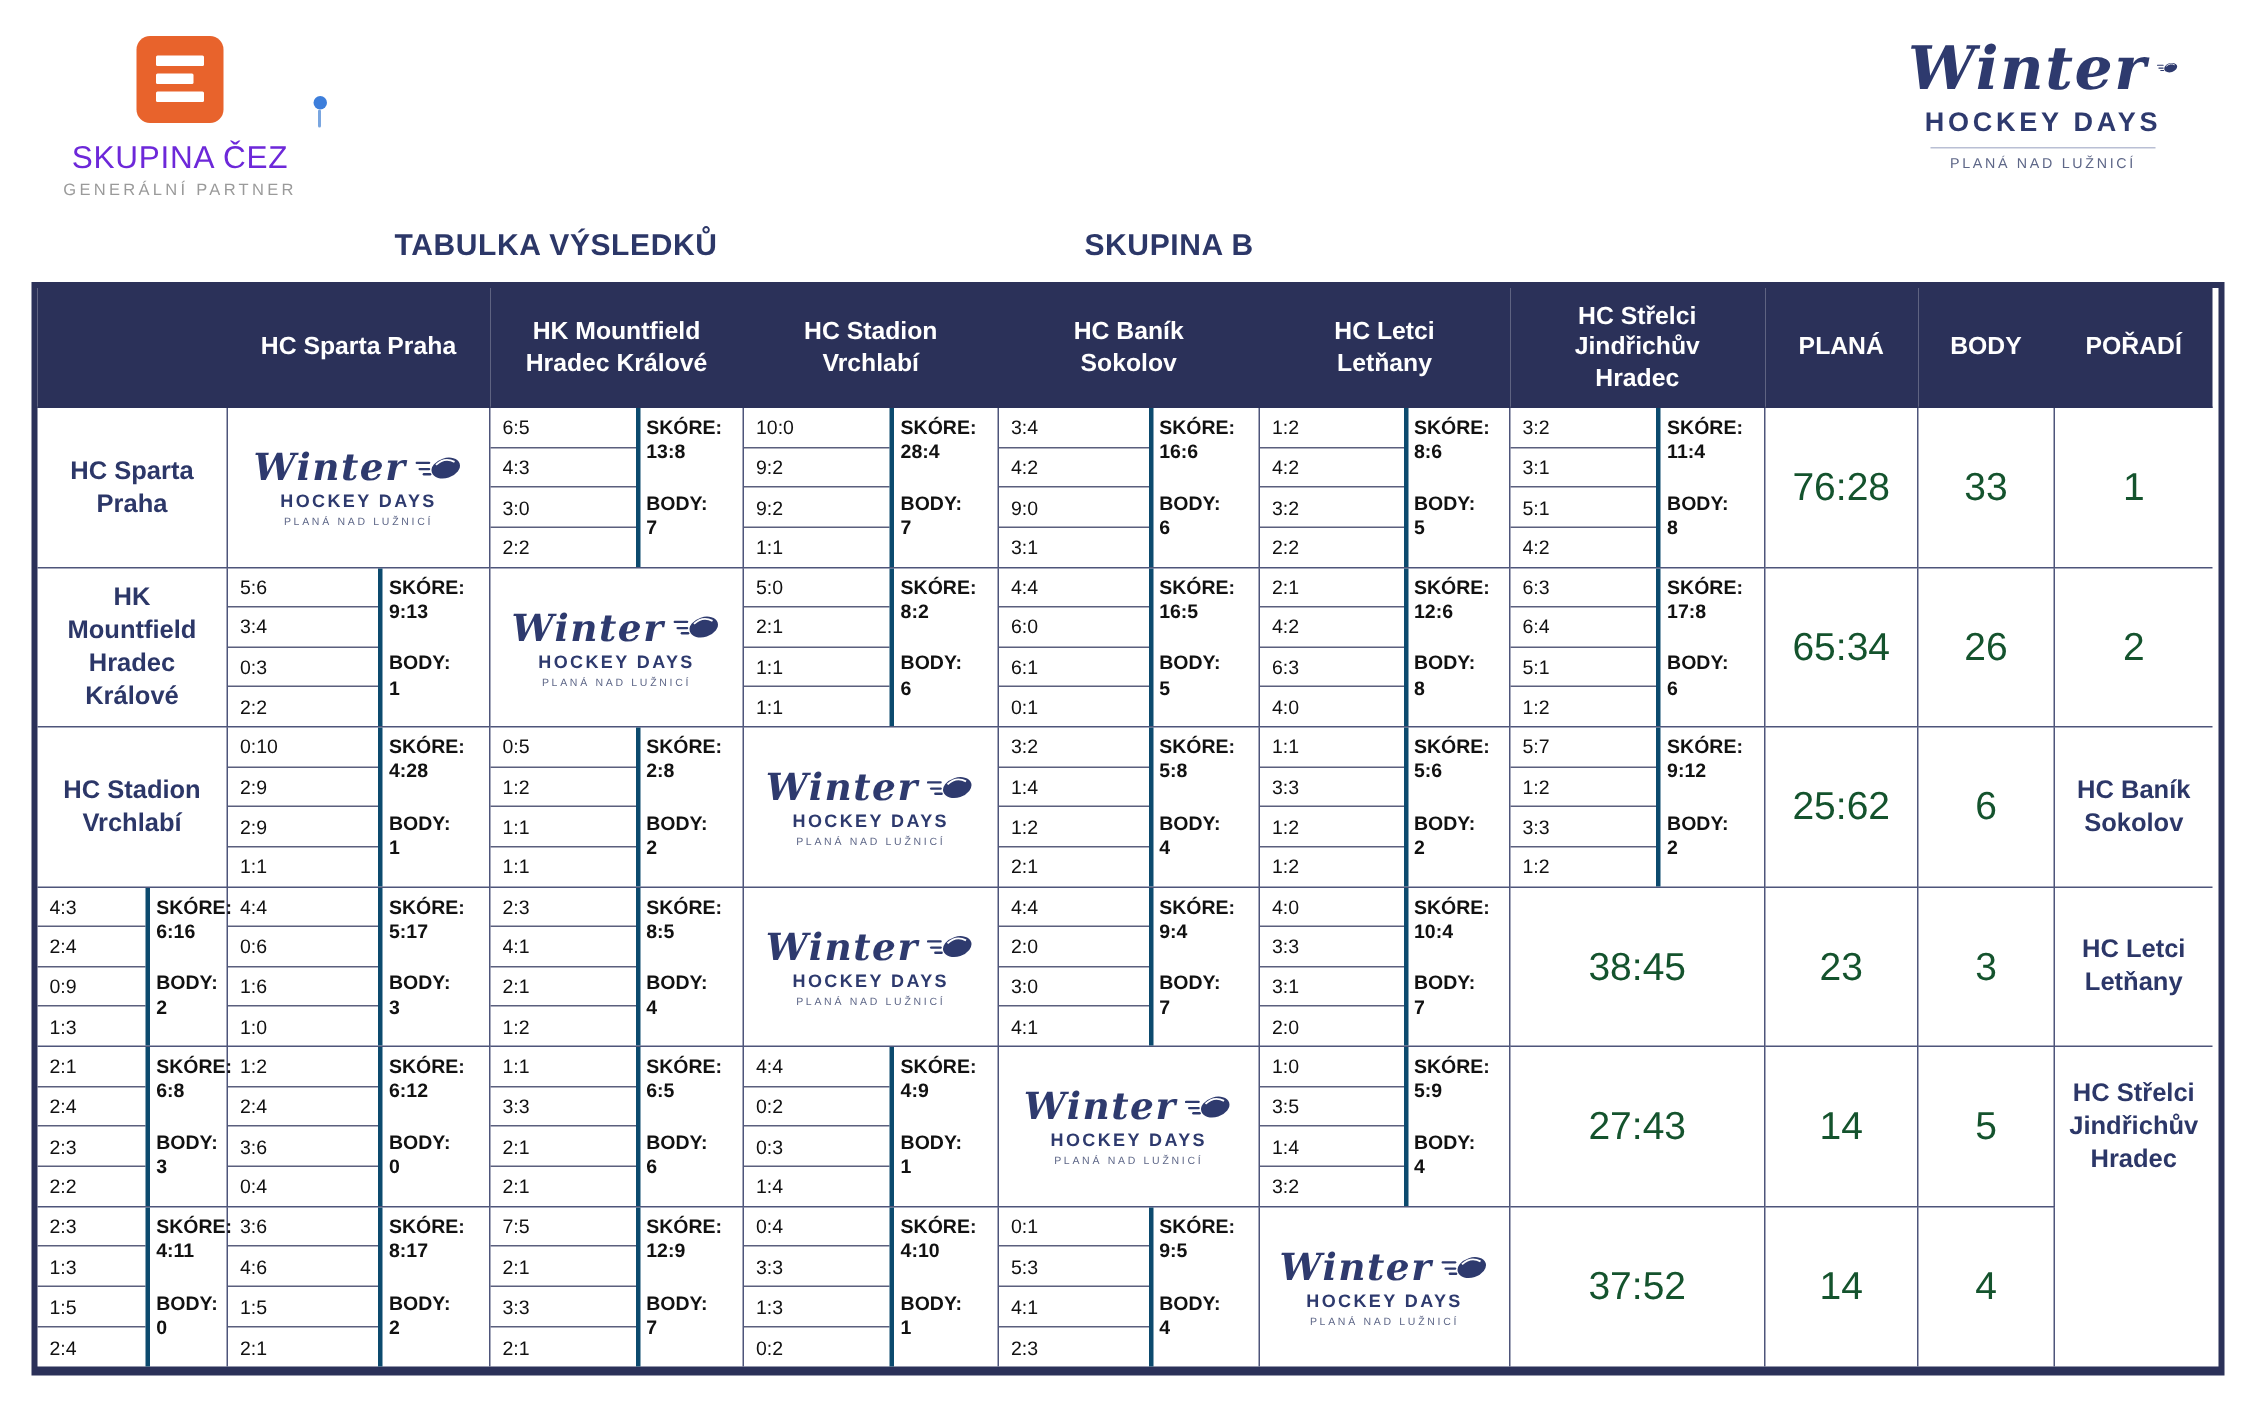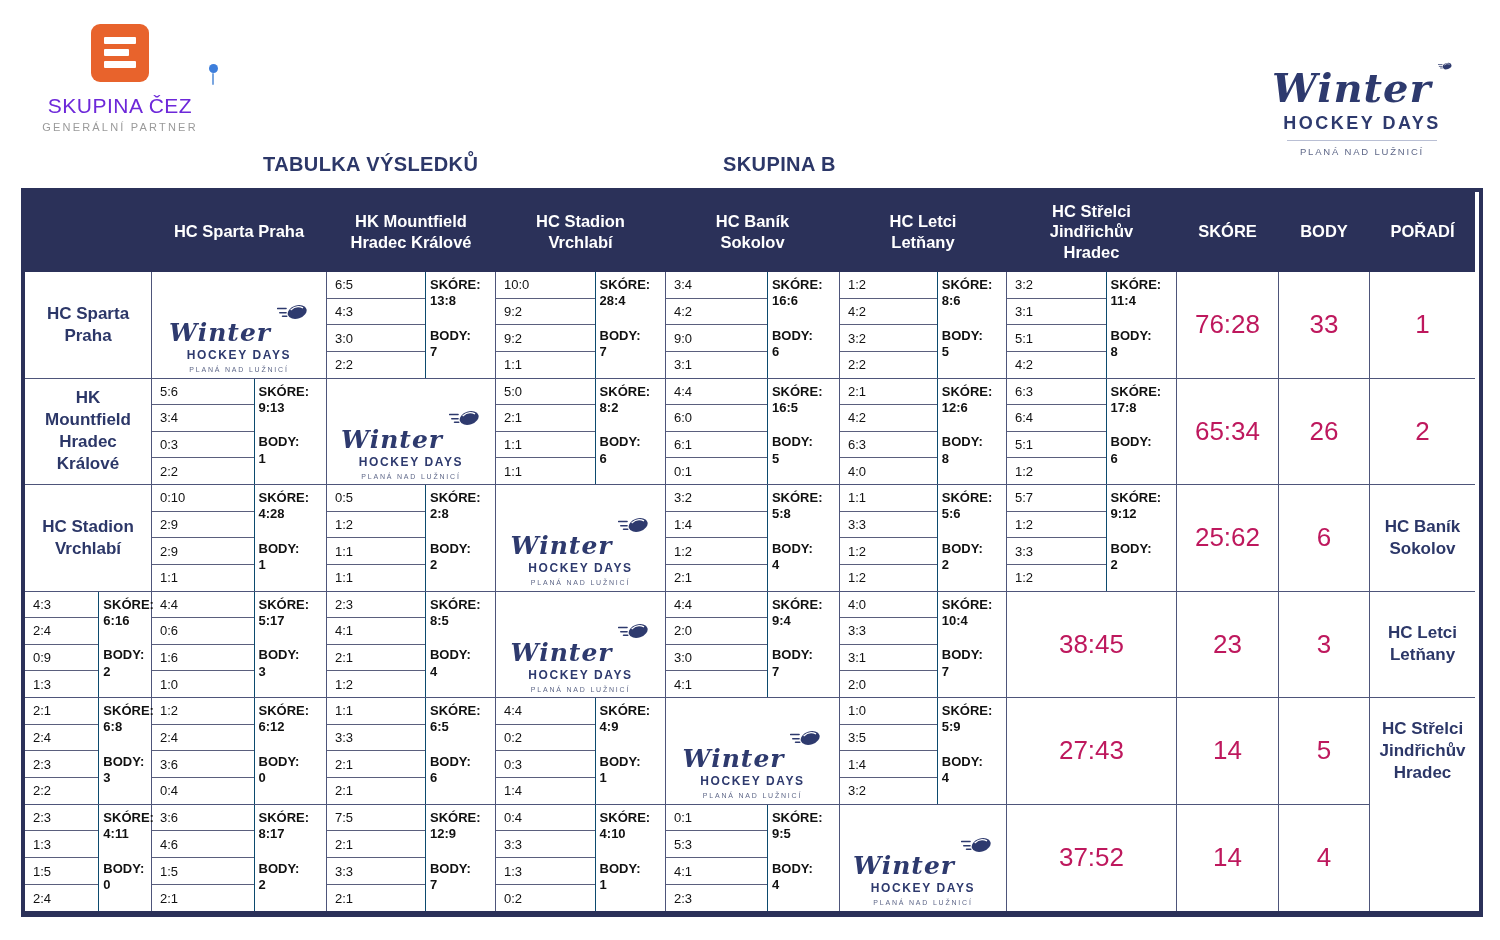"Winter" .whd .script { margin-top: 42px -> none }
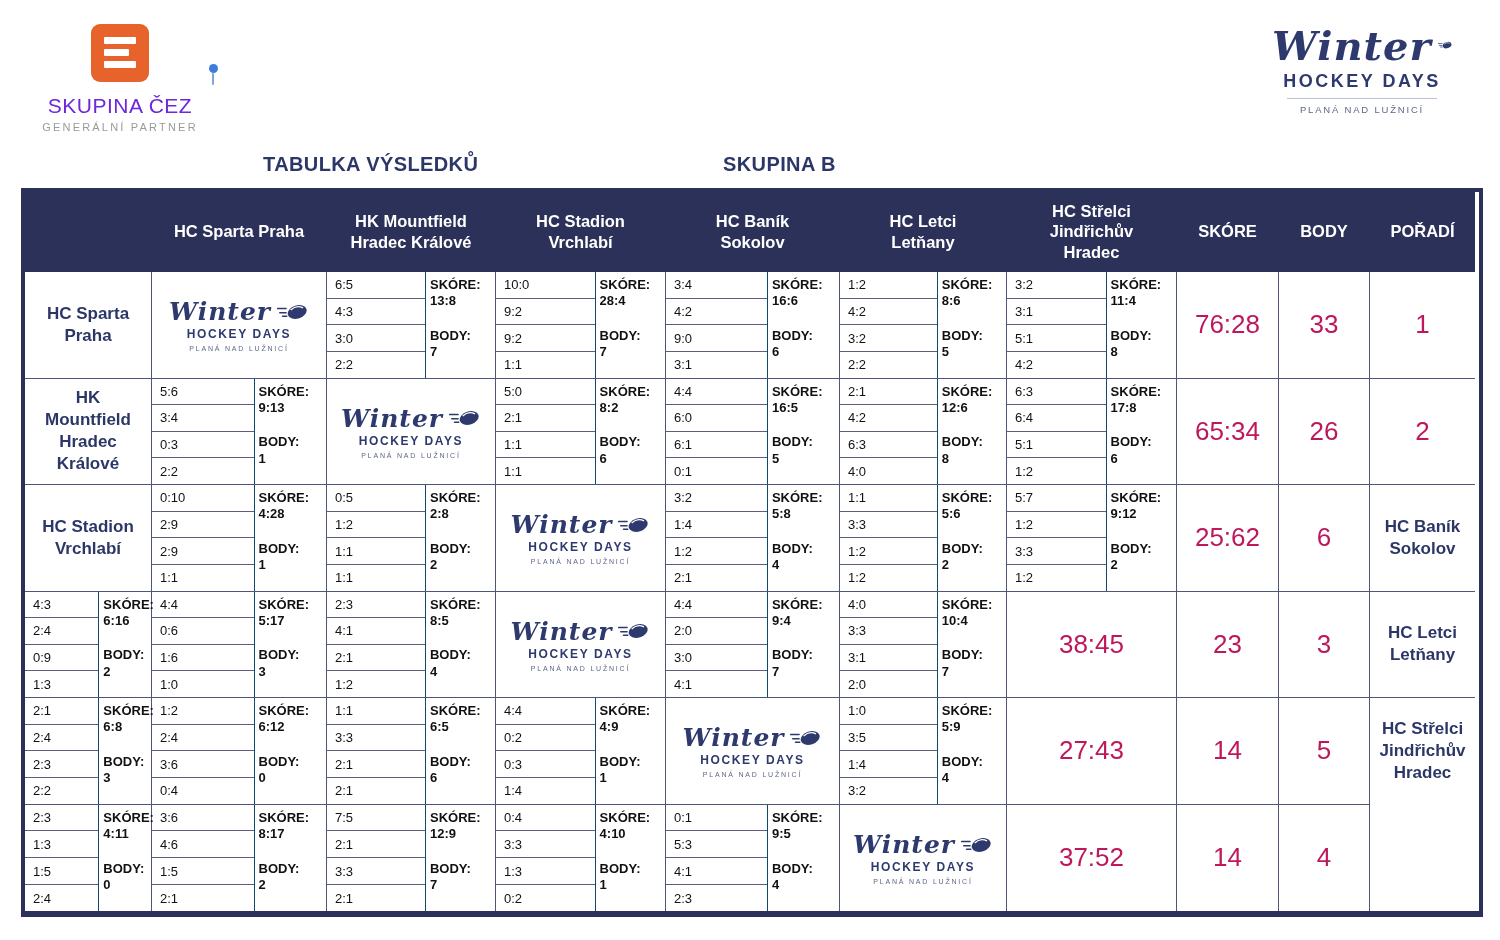"SKÓRE" div.hcell { text: SKÓRE -> PLANÁ }
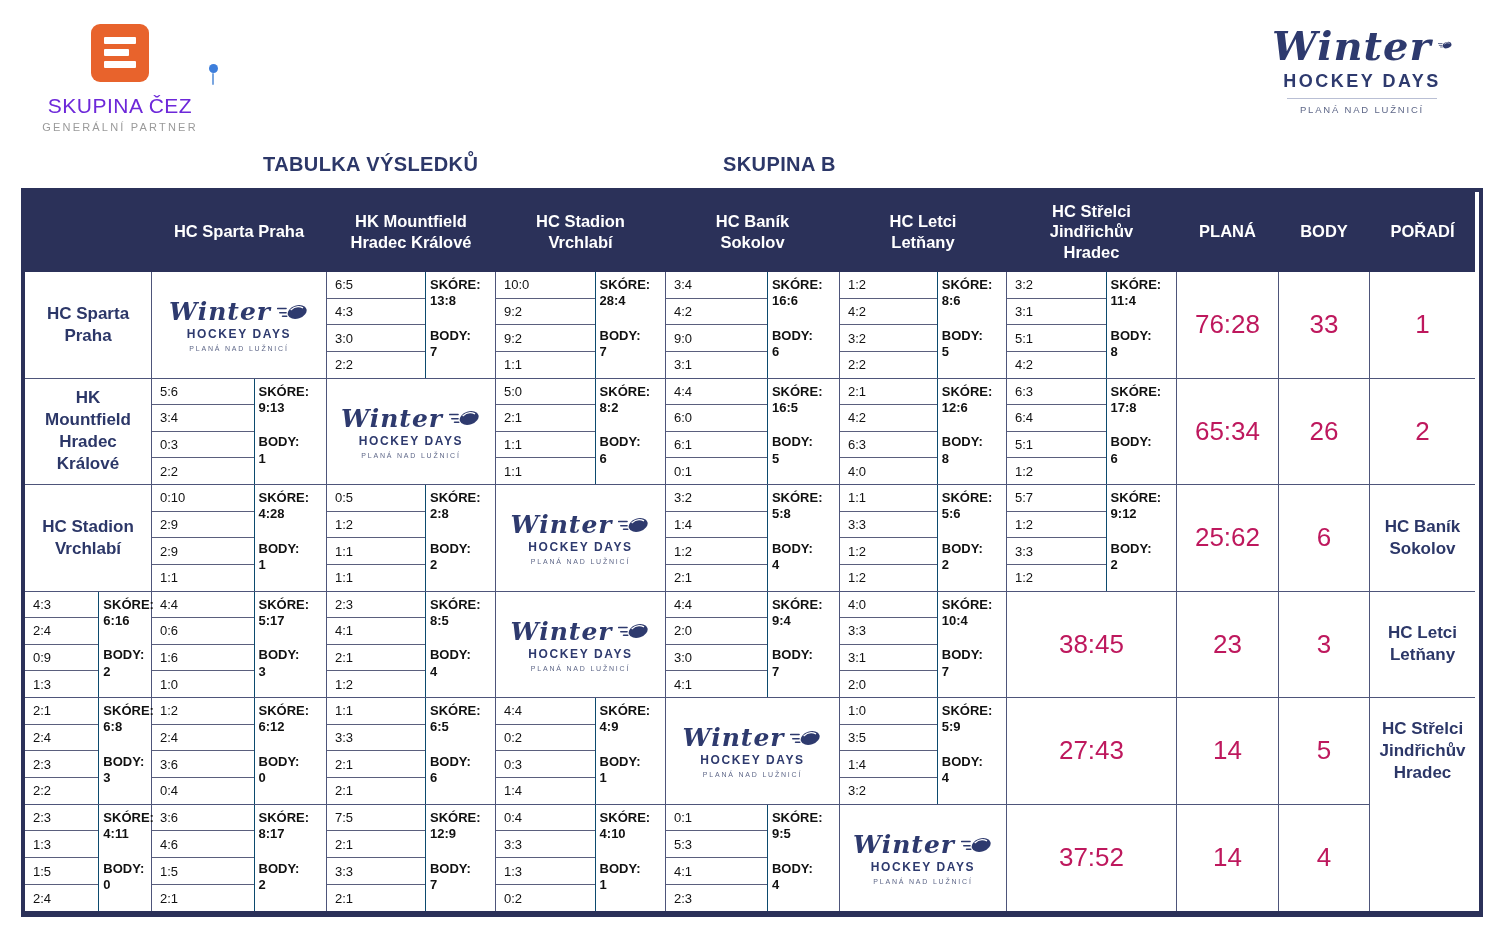"SKÓRE:" .match-cell .totals { border-left: 1px solid #0c4a6e -> 3px solid #0c4a6e }
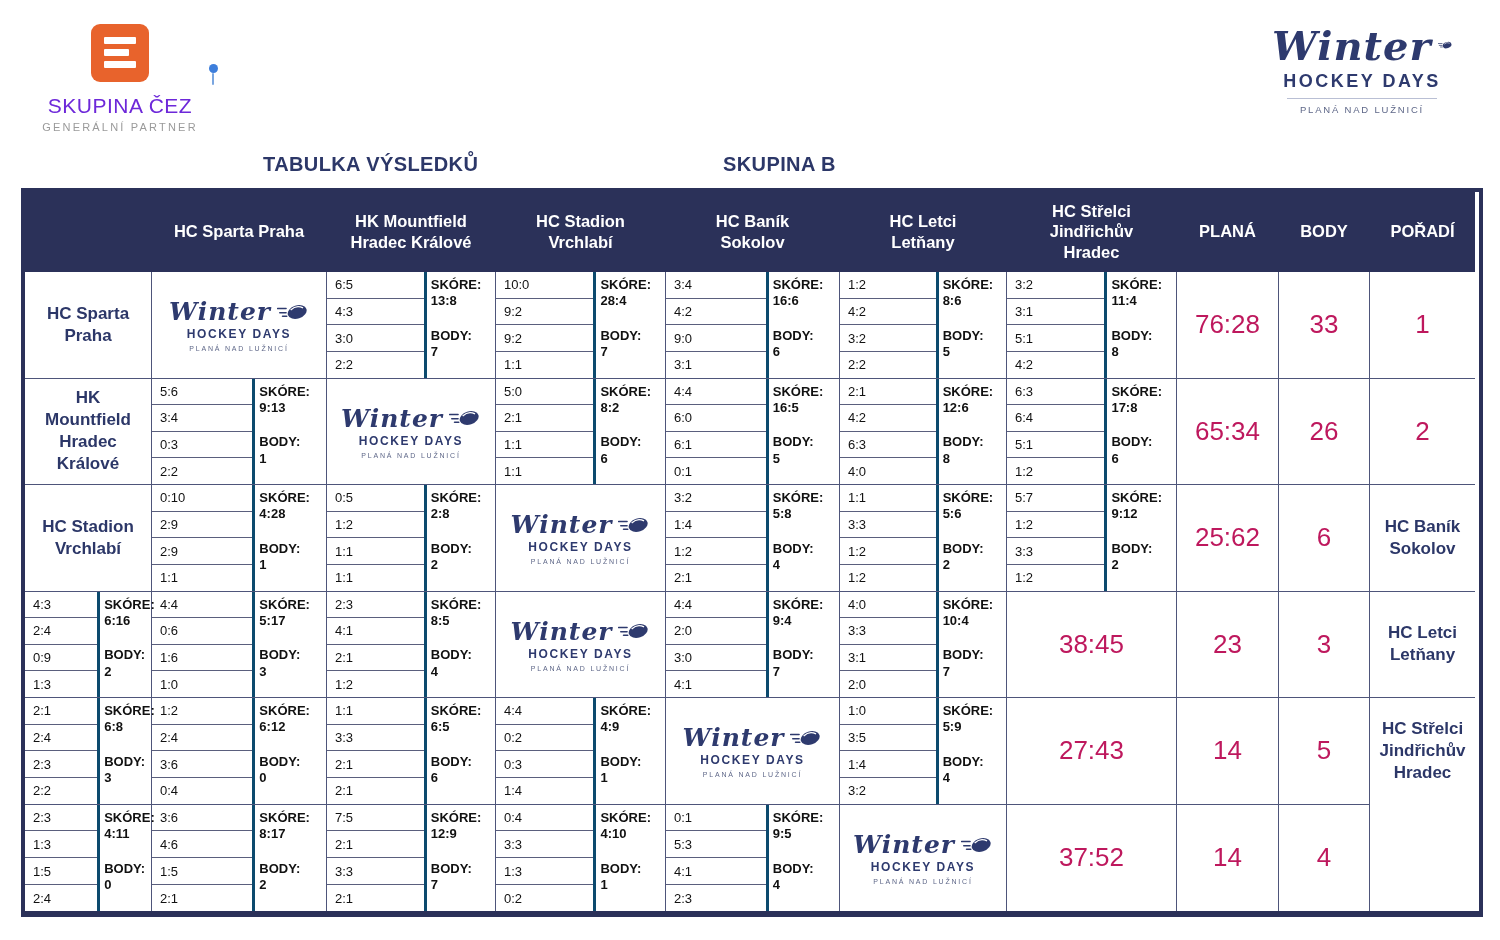"76:28" .sum-cell { color: #be185d -> #14532d }
